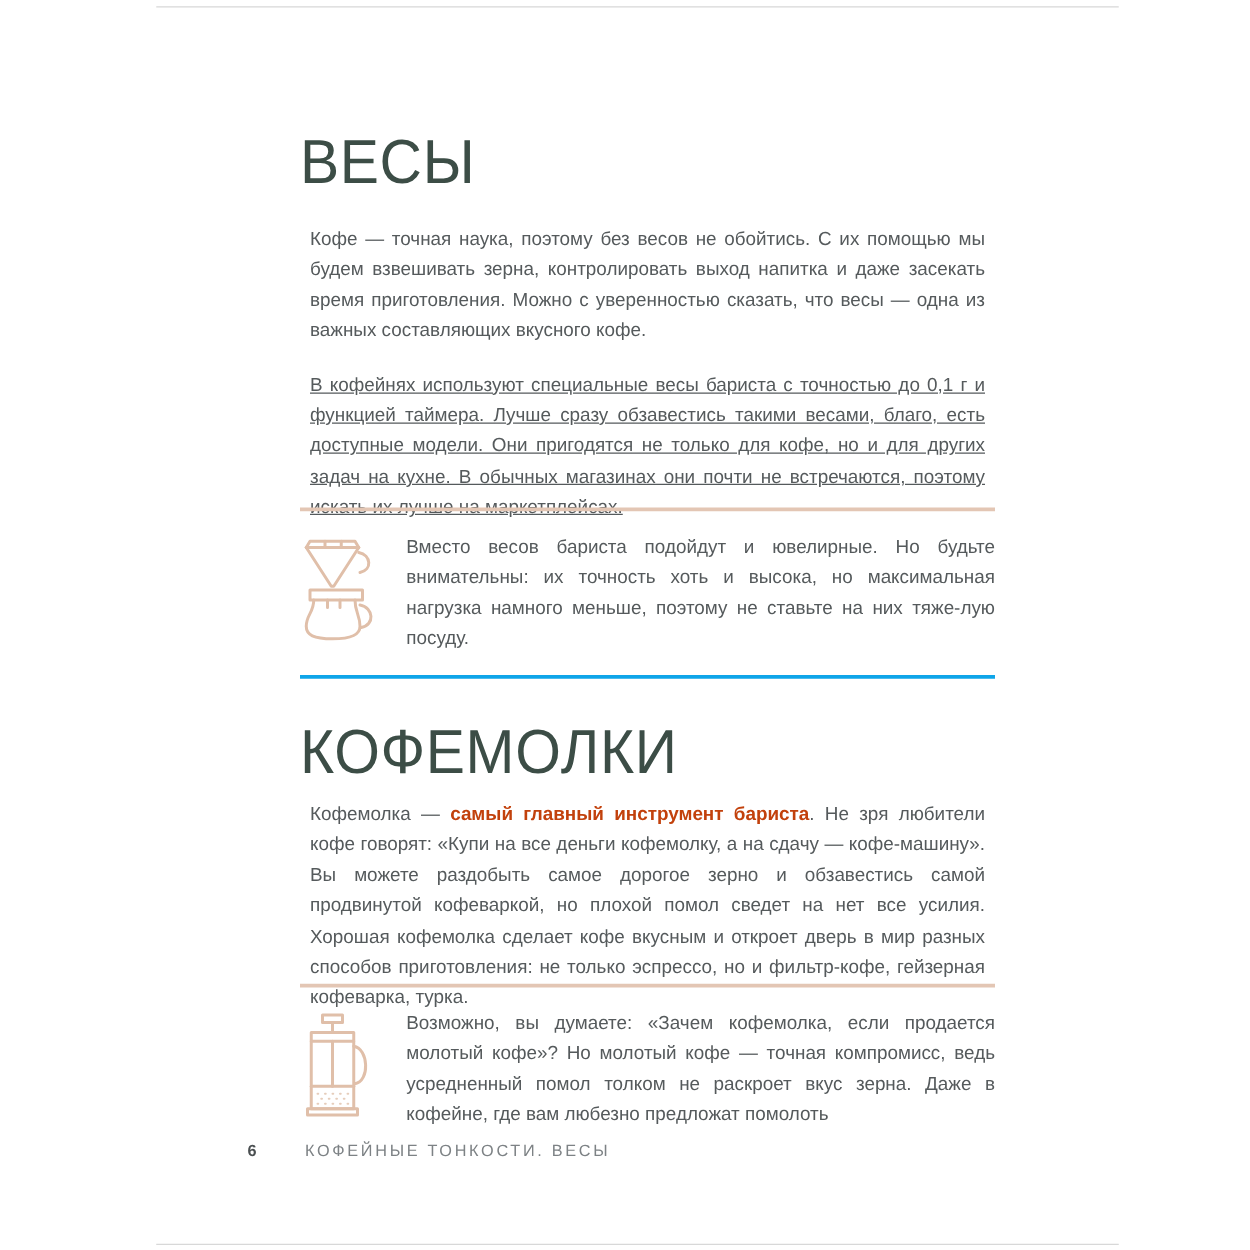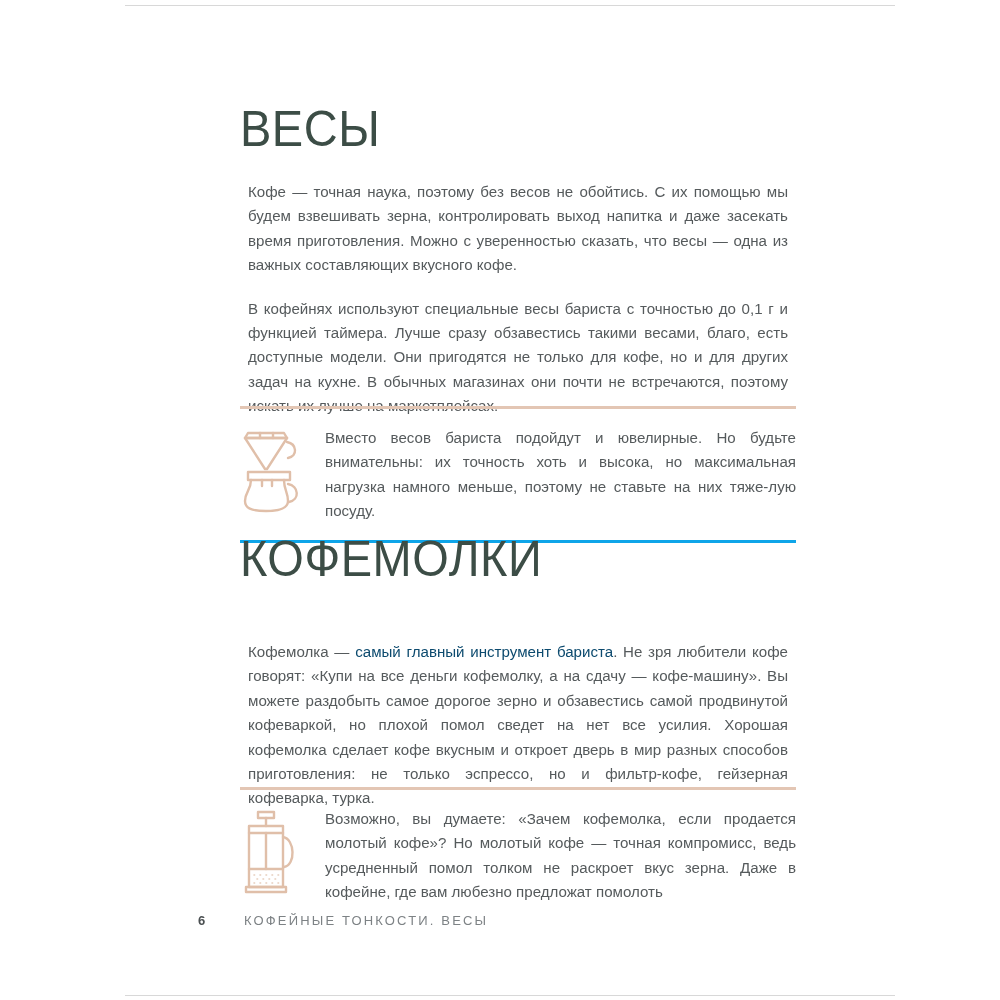"В кофейнях используют специальные весы" p.body-text + p.body-text { text-decoration: none -> underline }
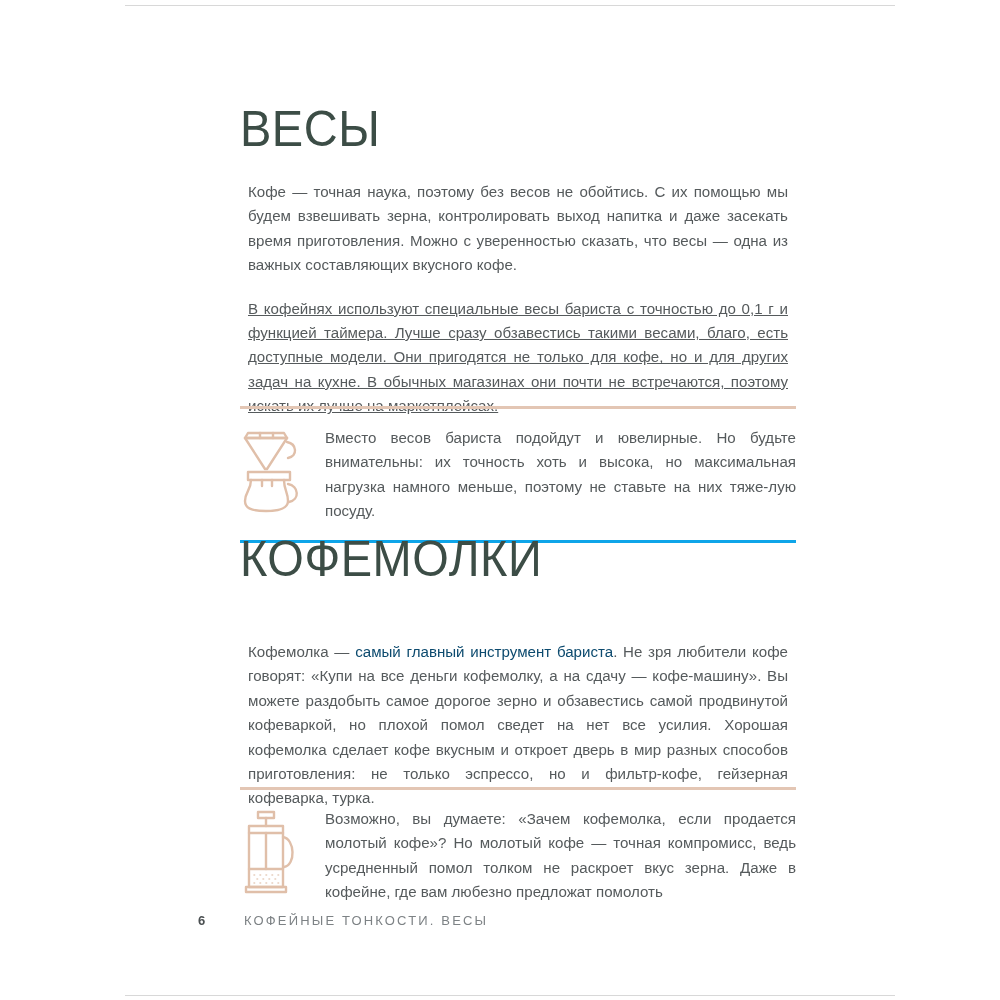"КОФЕМОЛКИ" div.content { top: 534px -> 576px }
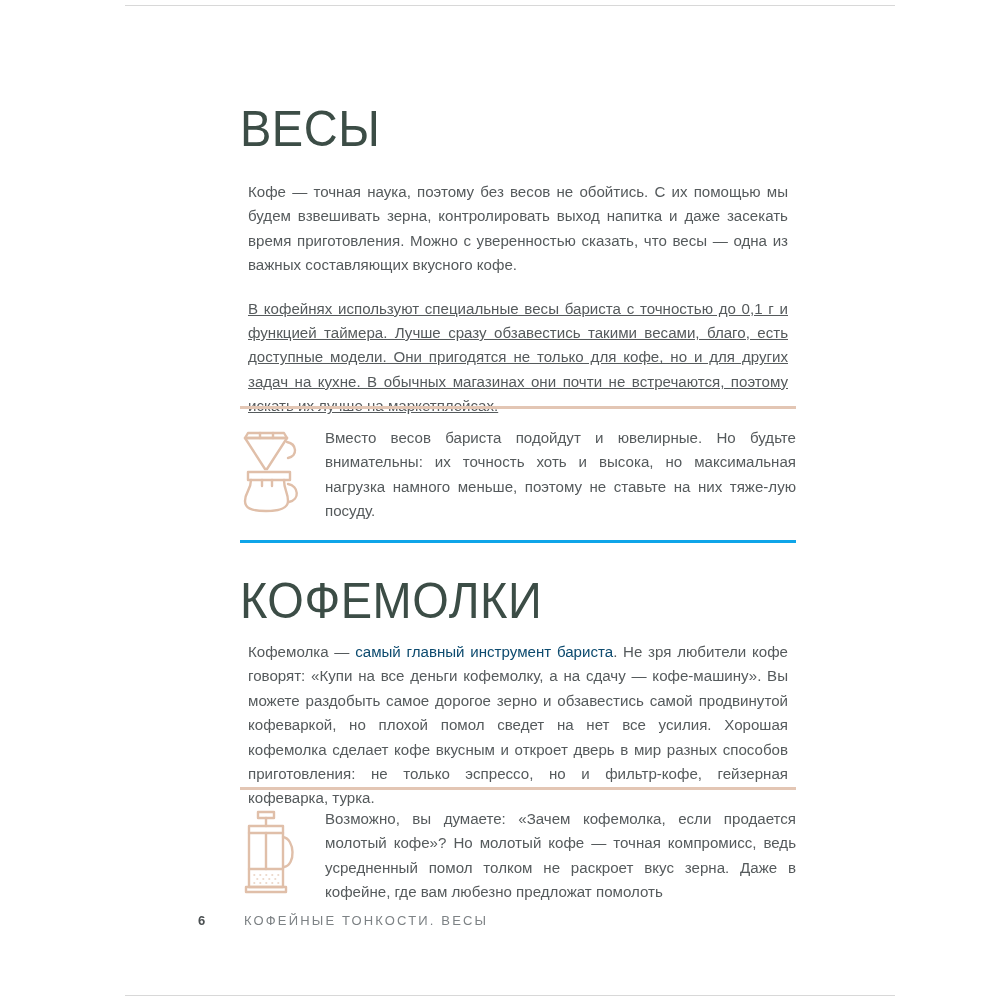"самый главный инструмент бариста" p.body-text b, p.body-text strong { color: #0c4a6e -> #c2410c; font-weight: 400 -> 700 }
